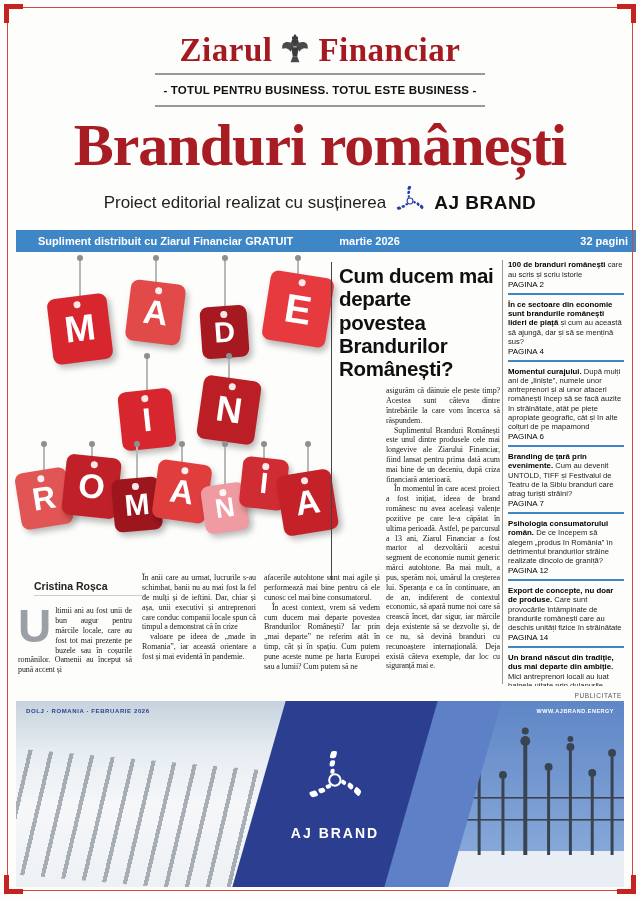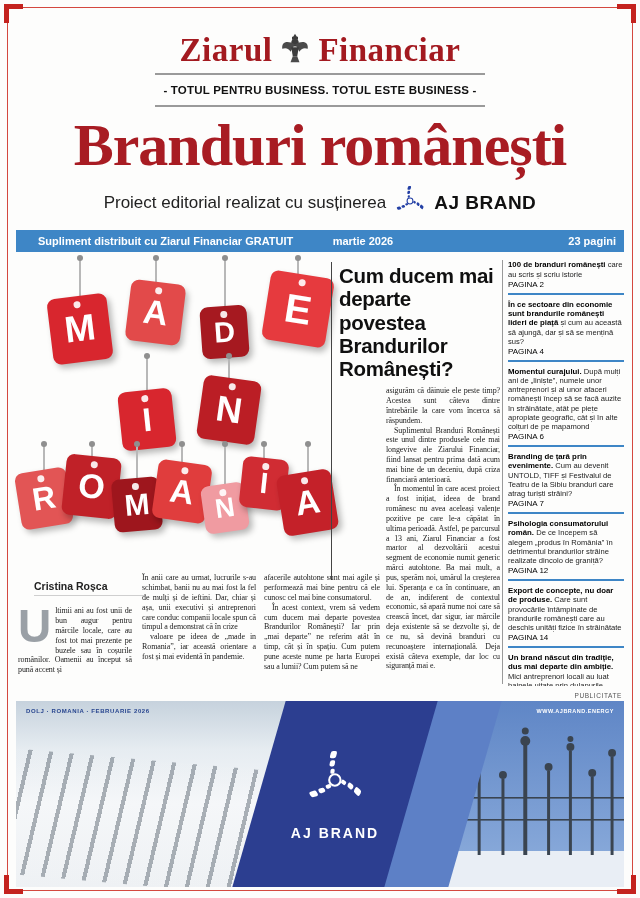"Supliment distribuit cu Ziarul Financiar" .infobar { margin: 8px 16px 0 16px -> 8px 4px 0 16px }
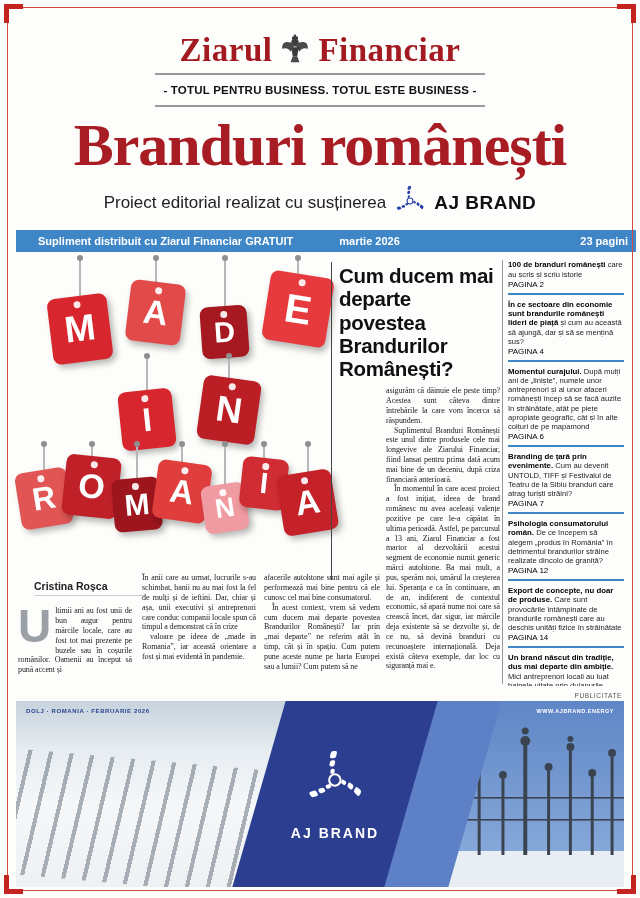"23 pagini" span.ib-right { text: 23 -> 32 }
